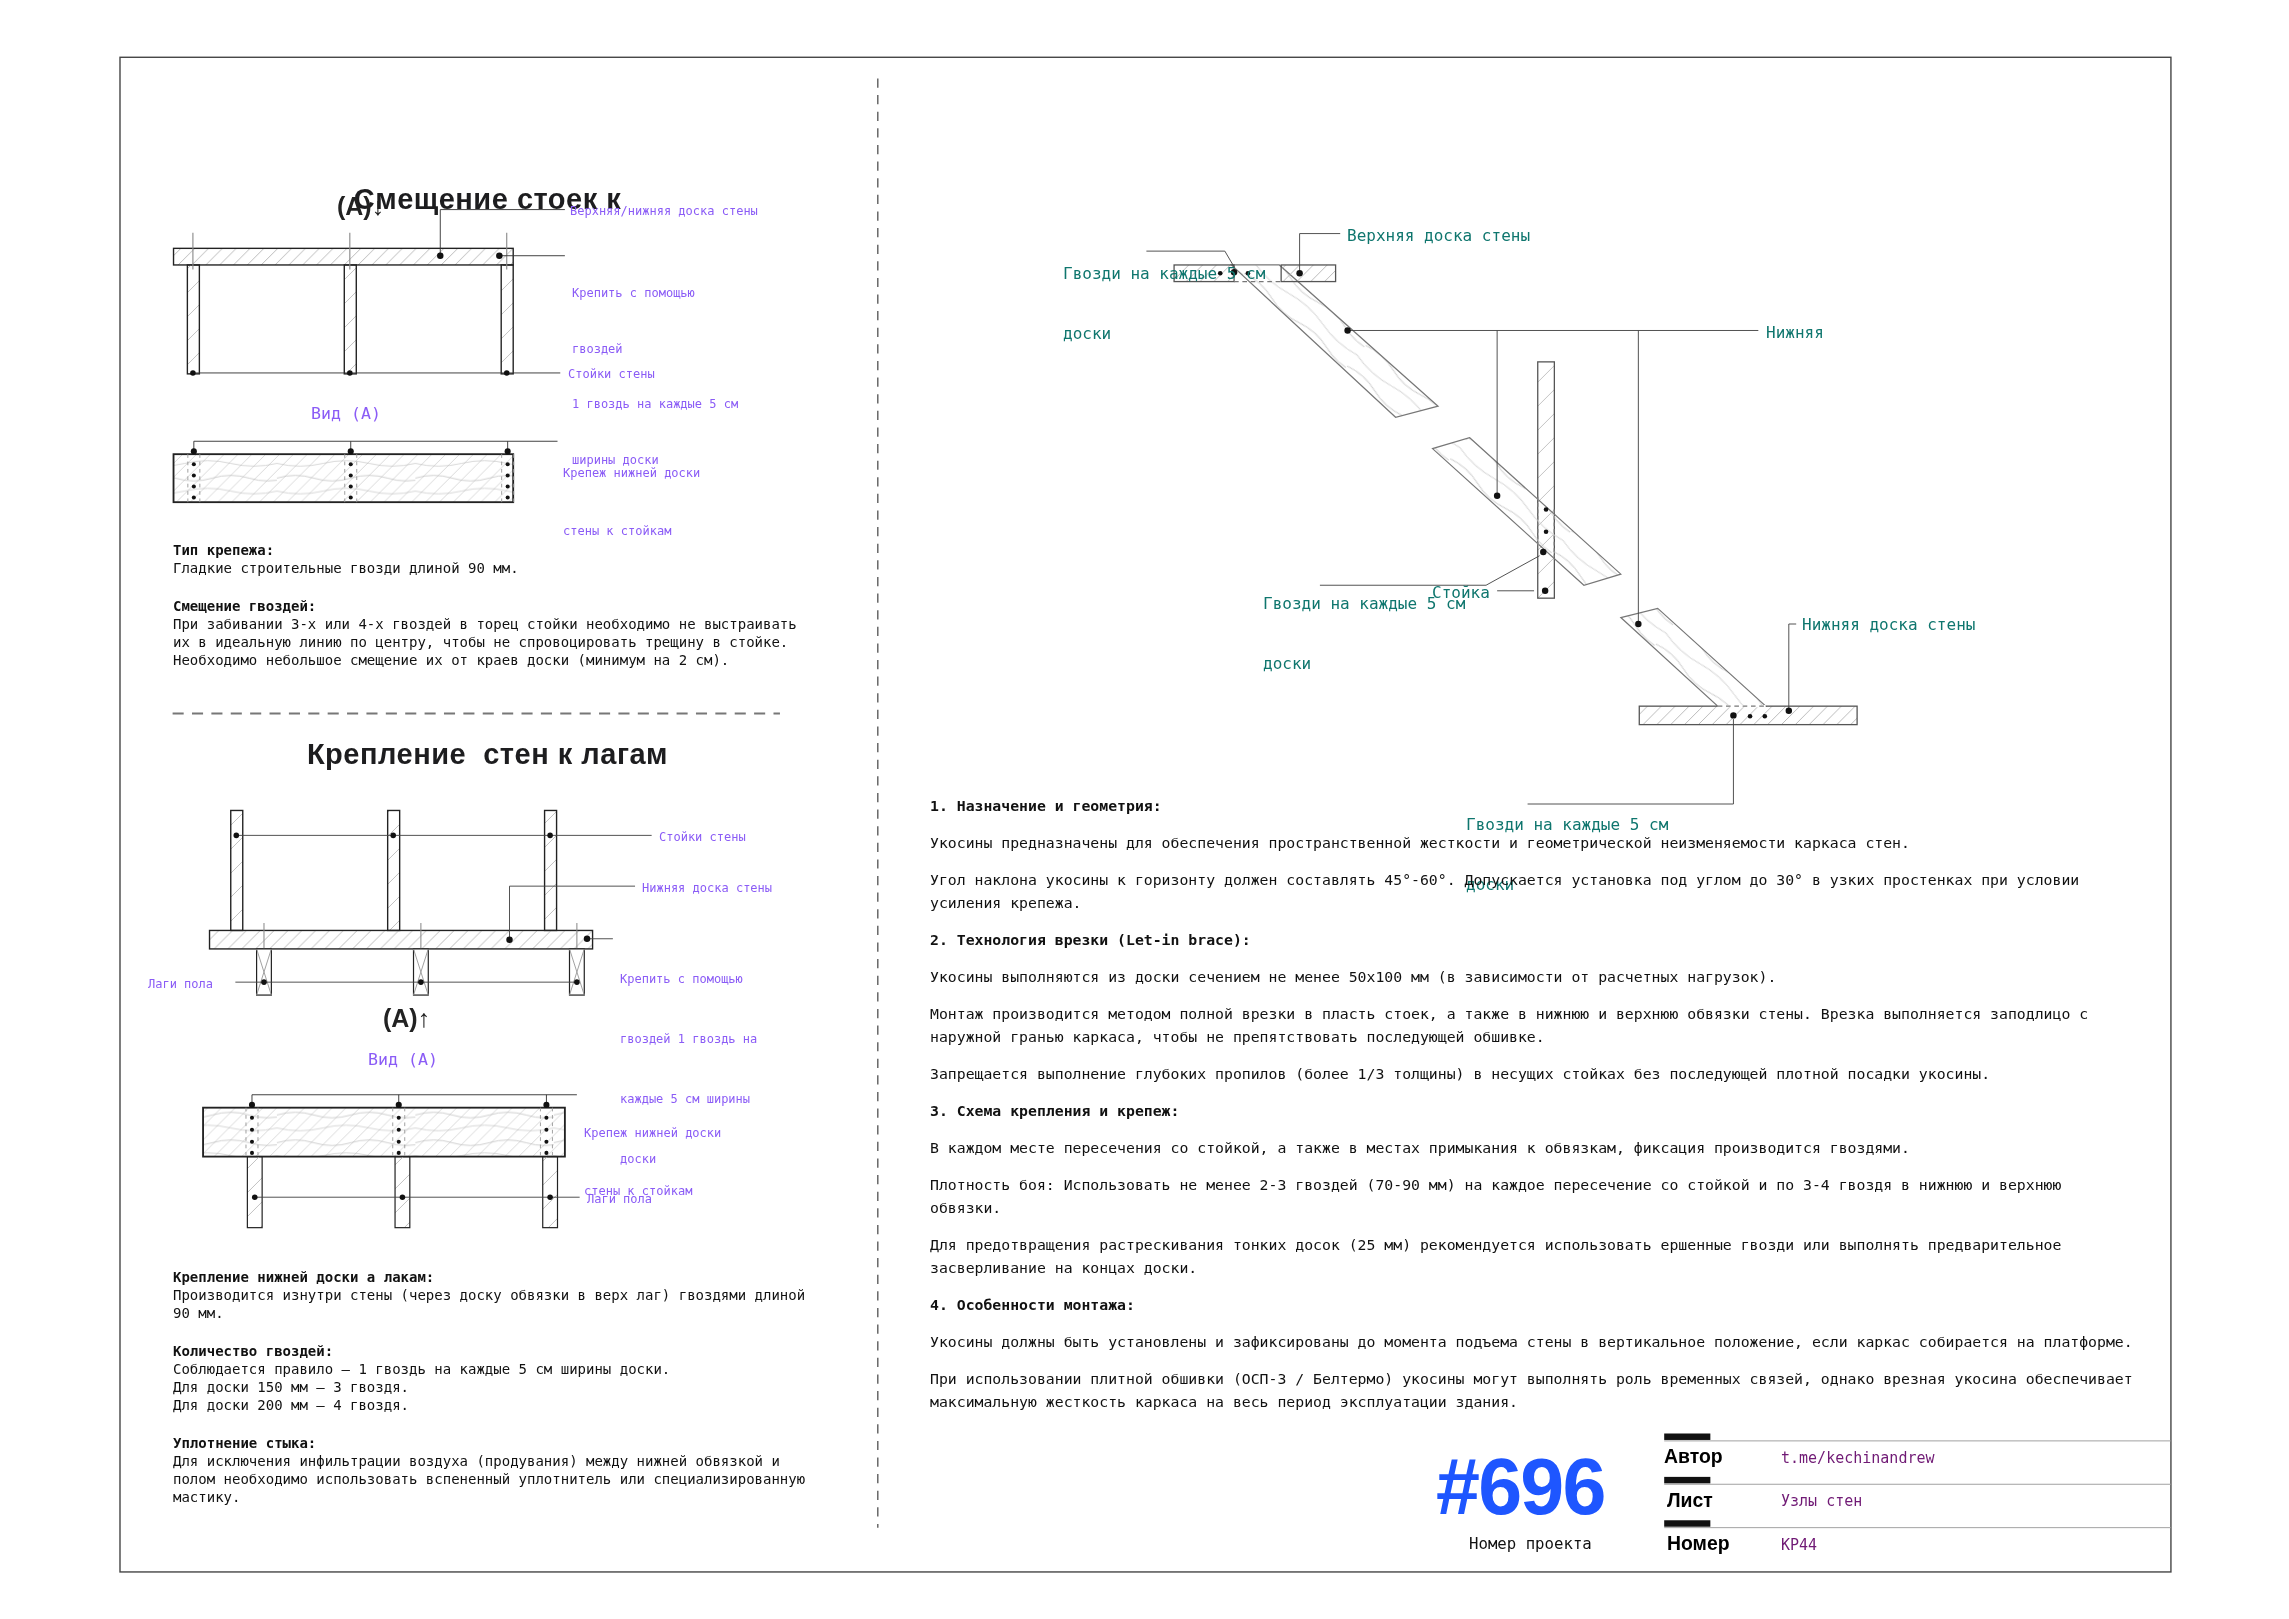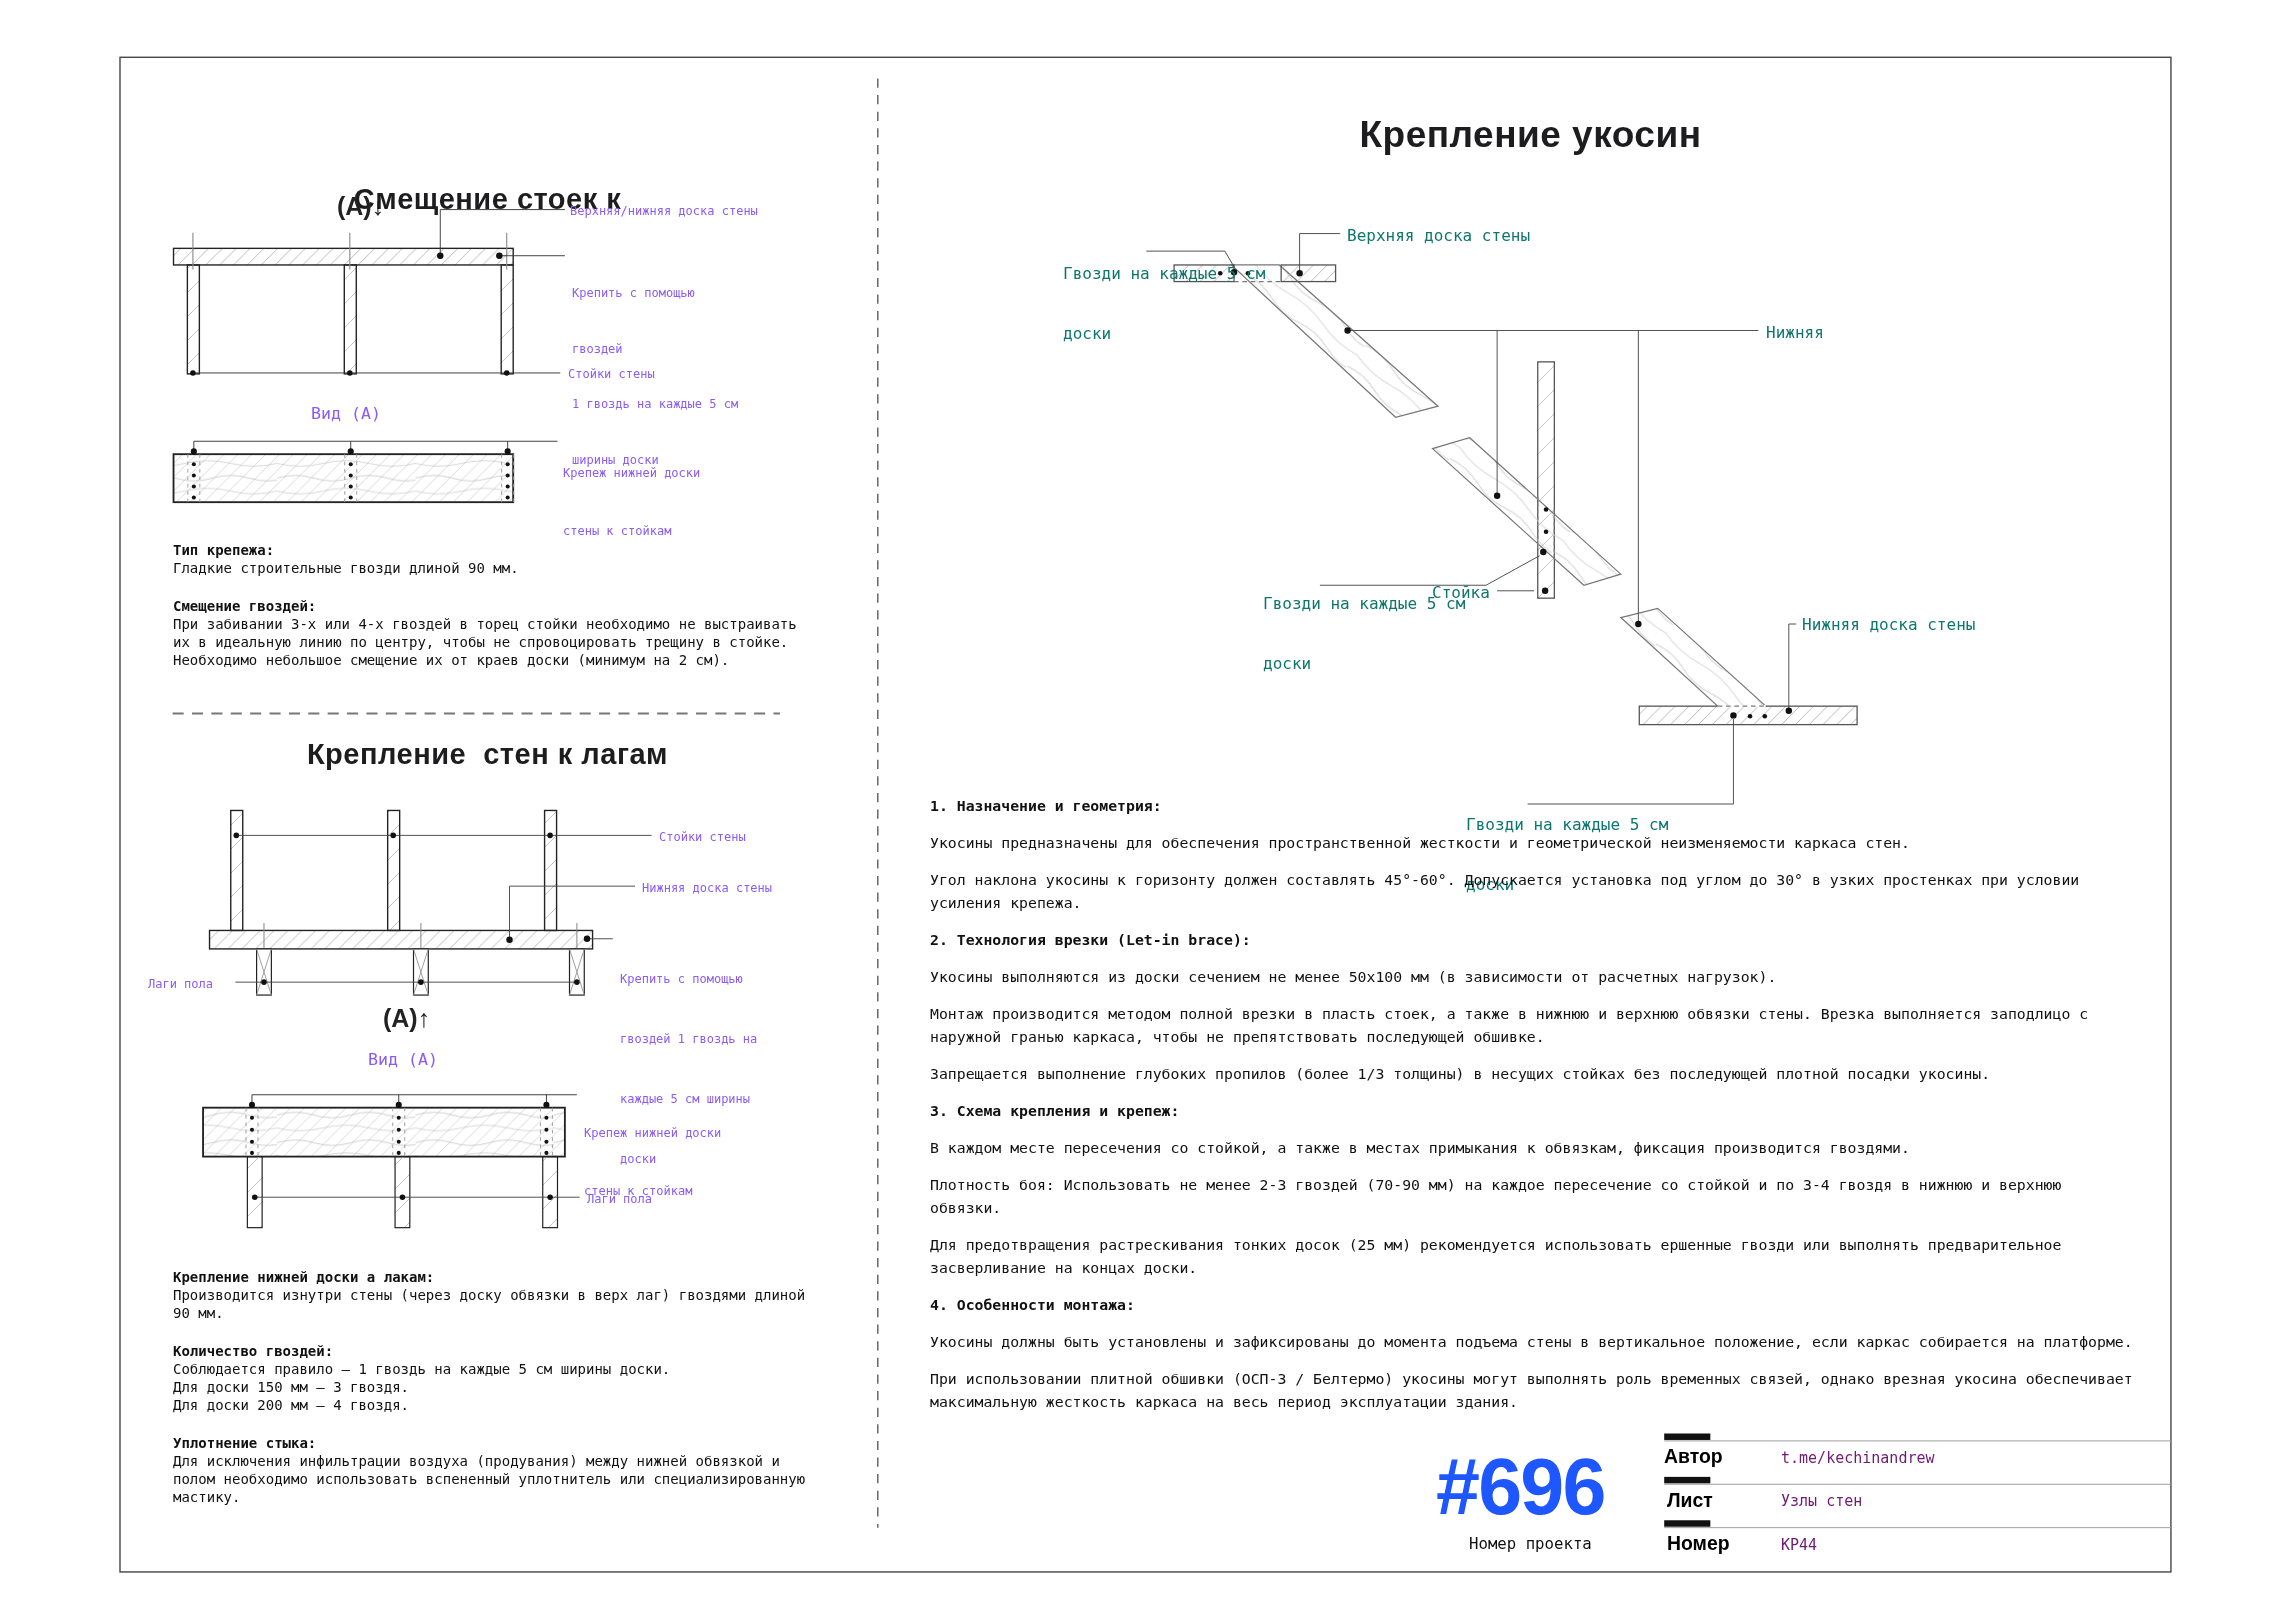"Крепление укосин" div.abs { html: <div>Крепление укосин</div> -> none }
